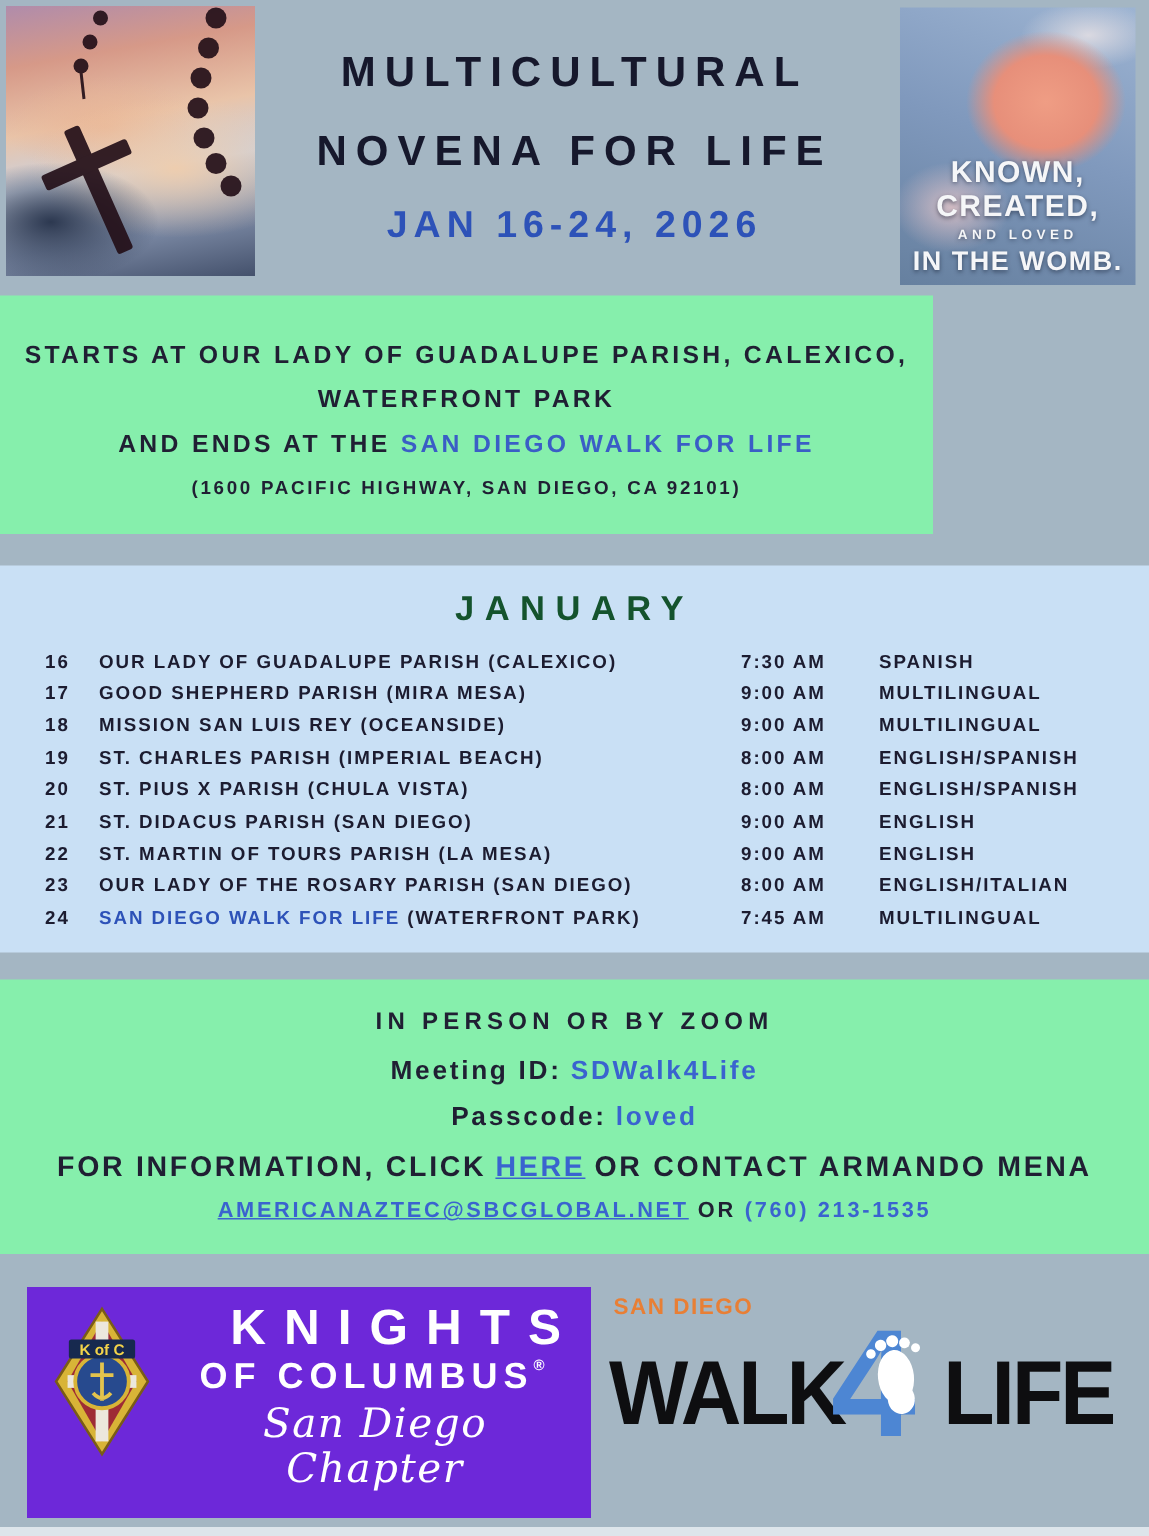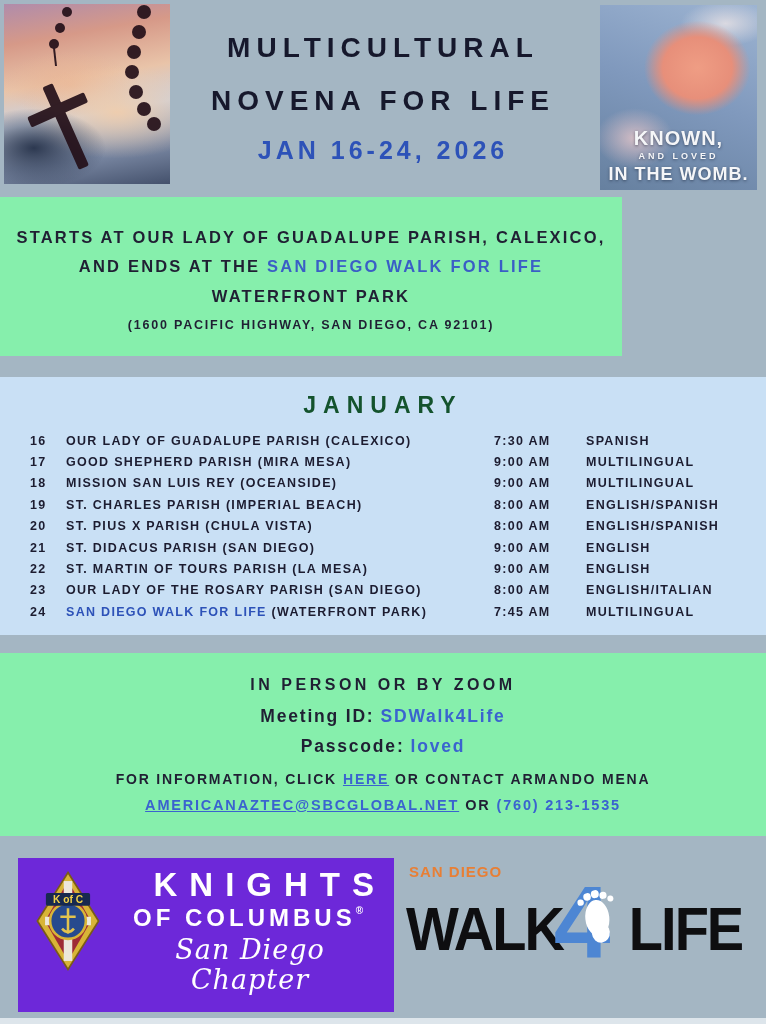"CREATED," div.womb-l2 { html: none -> <div>CREATED,</div> }
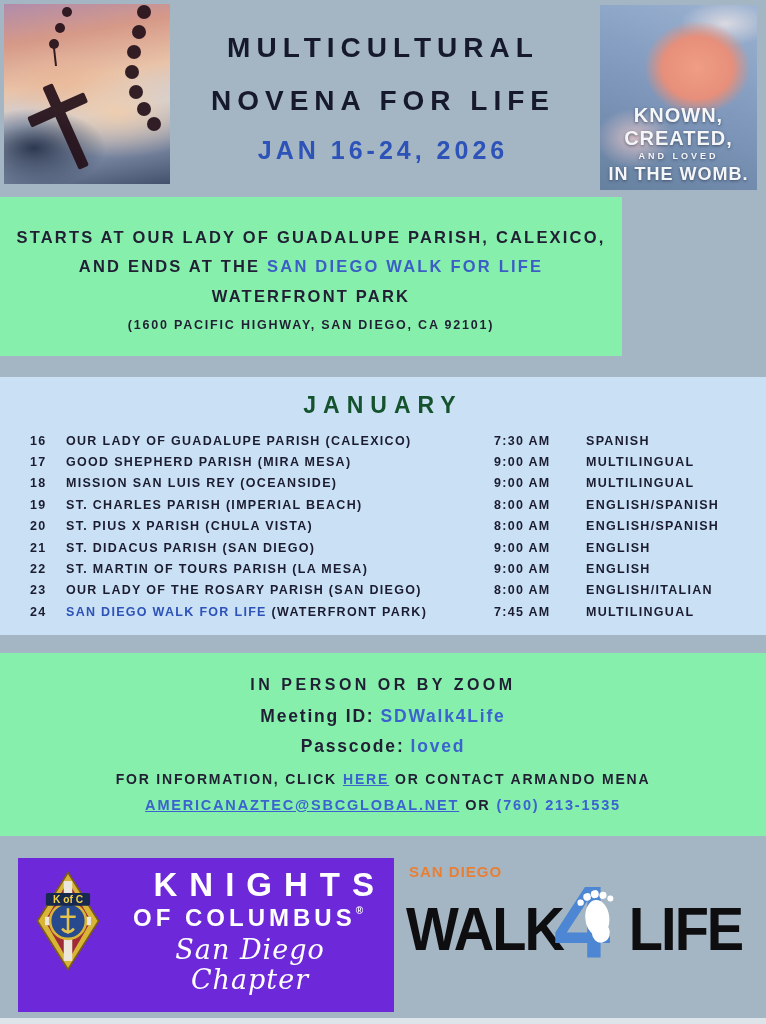"AND ENDS AT THE SAN" div.route-big { order: before "WATERFRONT PARK" -> after "WATERFRONT PARK" }
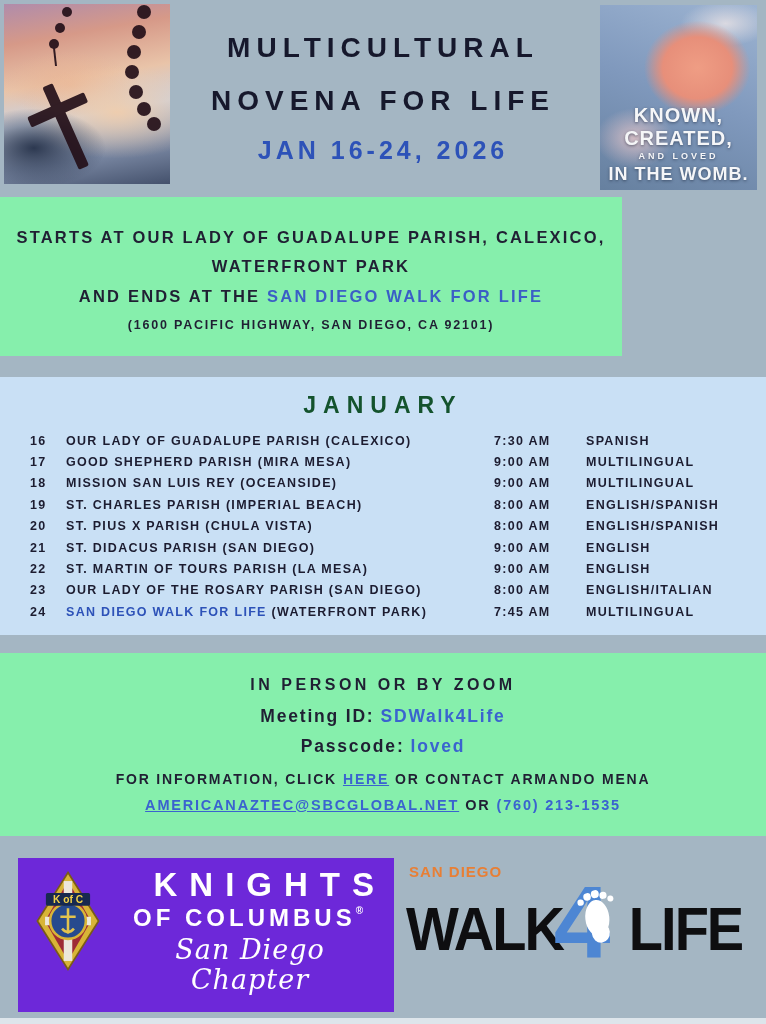"FOR INFORMATION, CLICK HERE OR" .zoom-info1 { font-size: 14px -> 19px }
